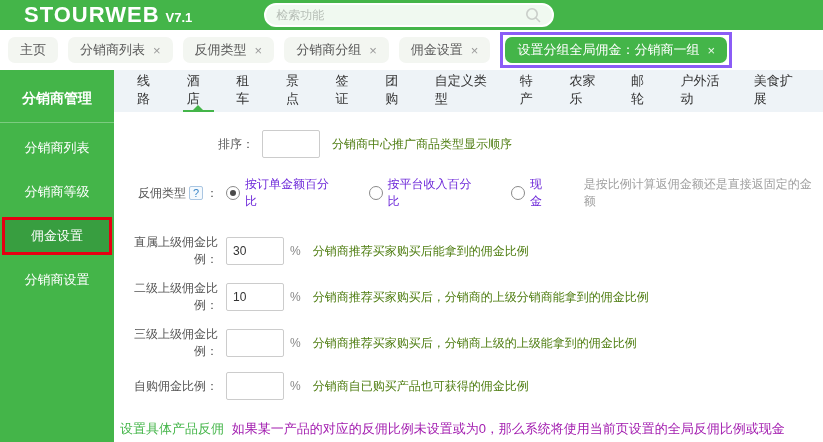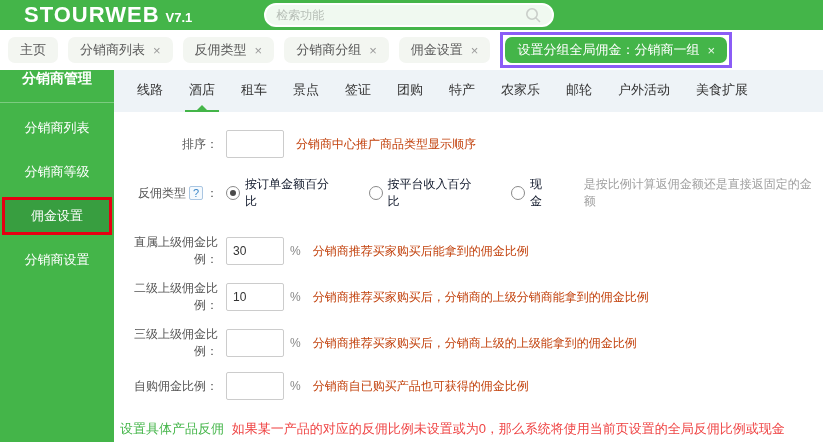"自定义类型" span.ptab { html: none -> <span>自定义类型</span> }
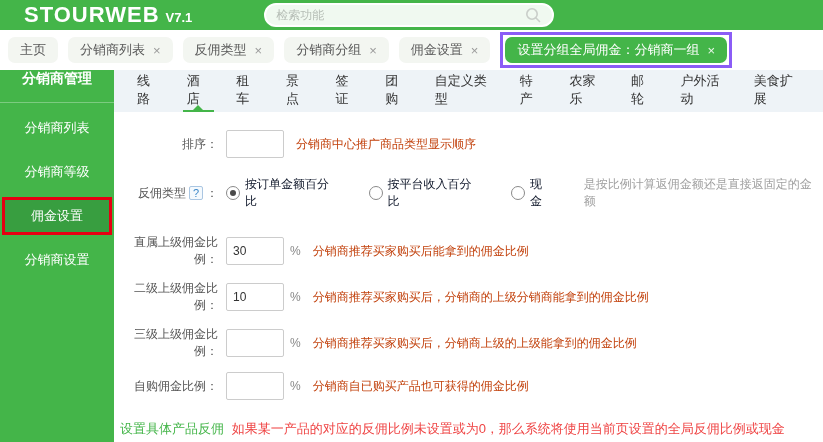"分销商管理" .sidebar .menu-title { padding: 0 0 14px -> 20px 0 14px }
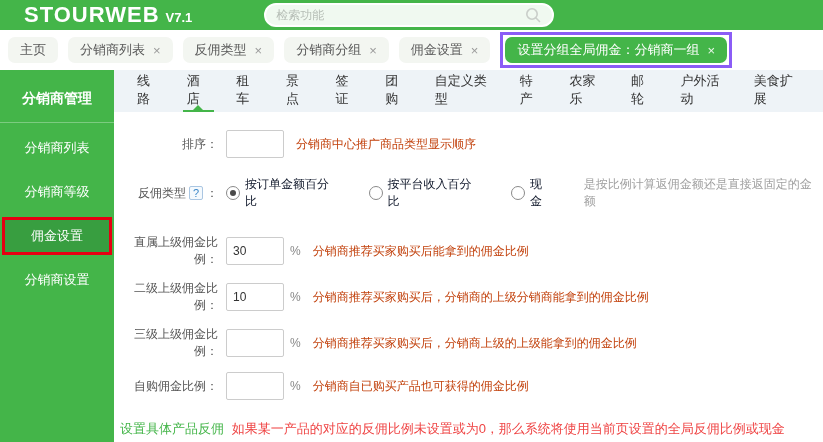"排序：" .row-sort { margin-left: none -> 36px }
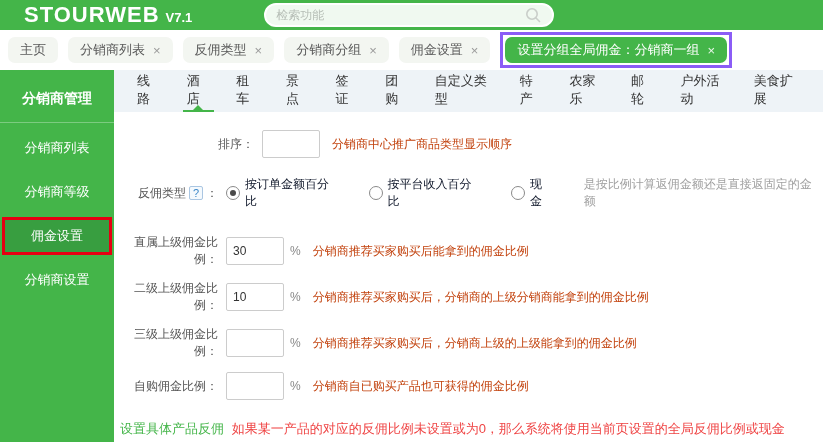"分销商中心推广商品类型显示顺序" .hint { color: #c2410c -> #4d7c0f }
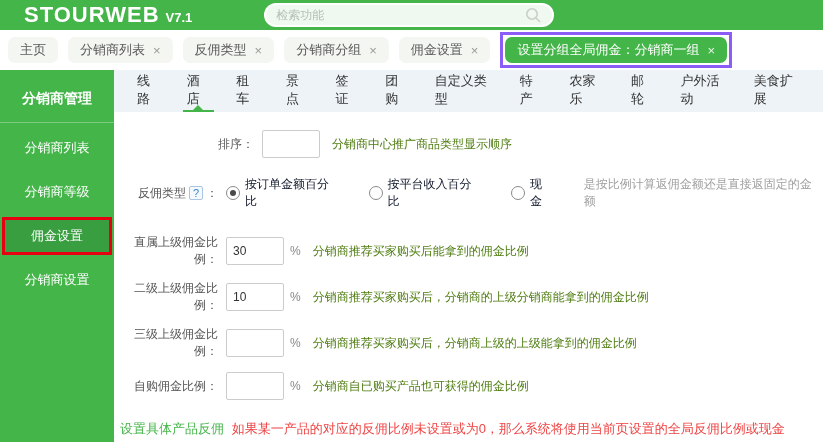"按订单金额百分比" .radio-opt { color: #0f172a -> #6d28d9 }
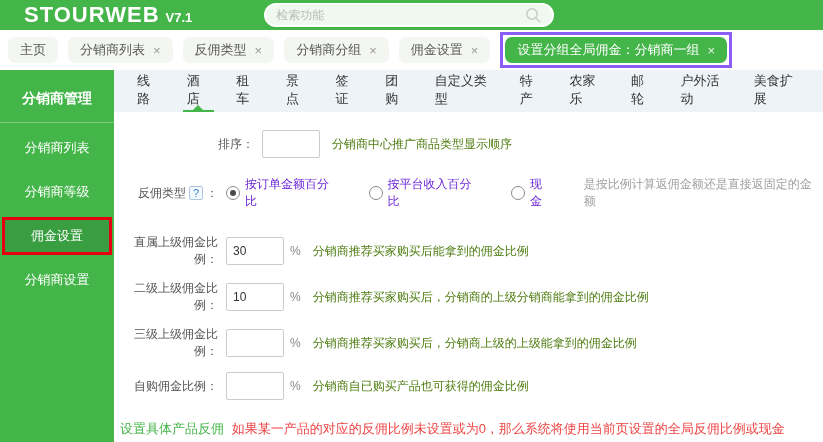"如果某一产品的对应的反佣比例未设置或为0，那么系统将使用当前页设置的全局反佣比例" .footer-note .note { color: #ef4444 -> #a21caf }
